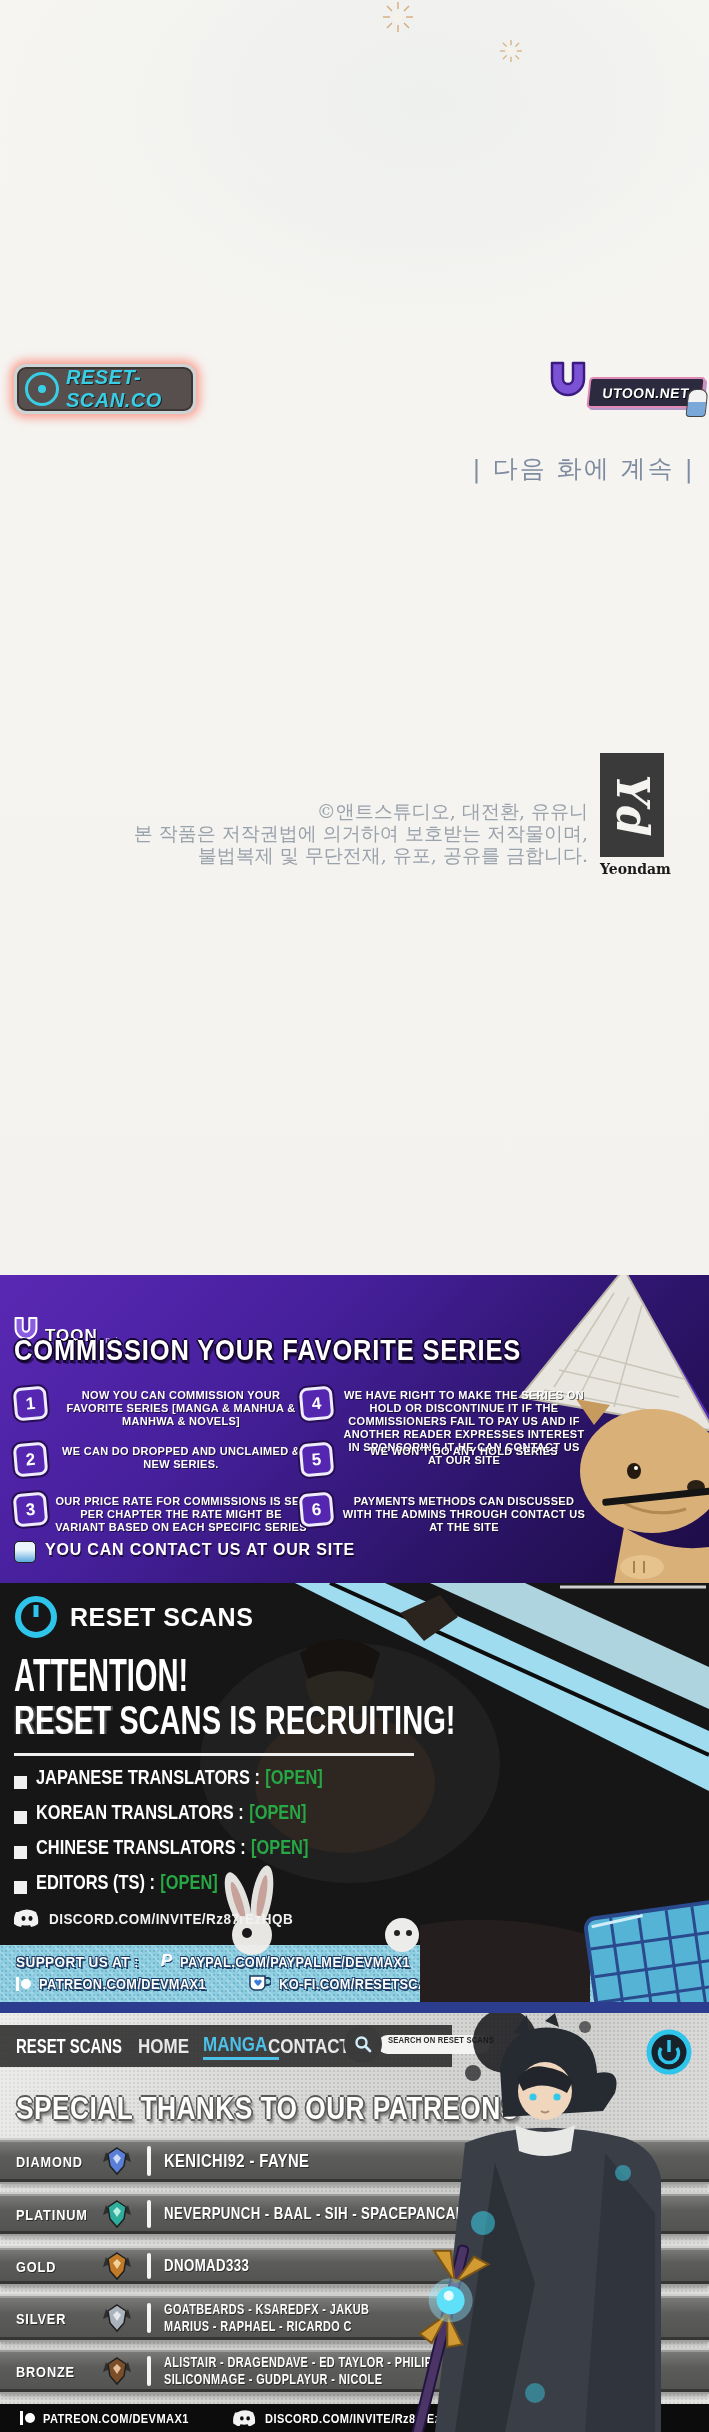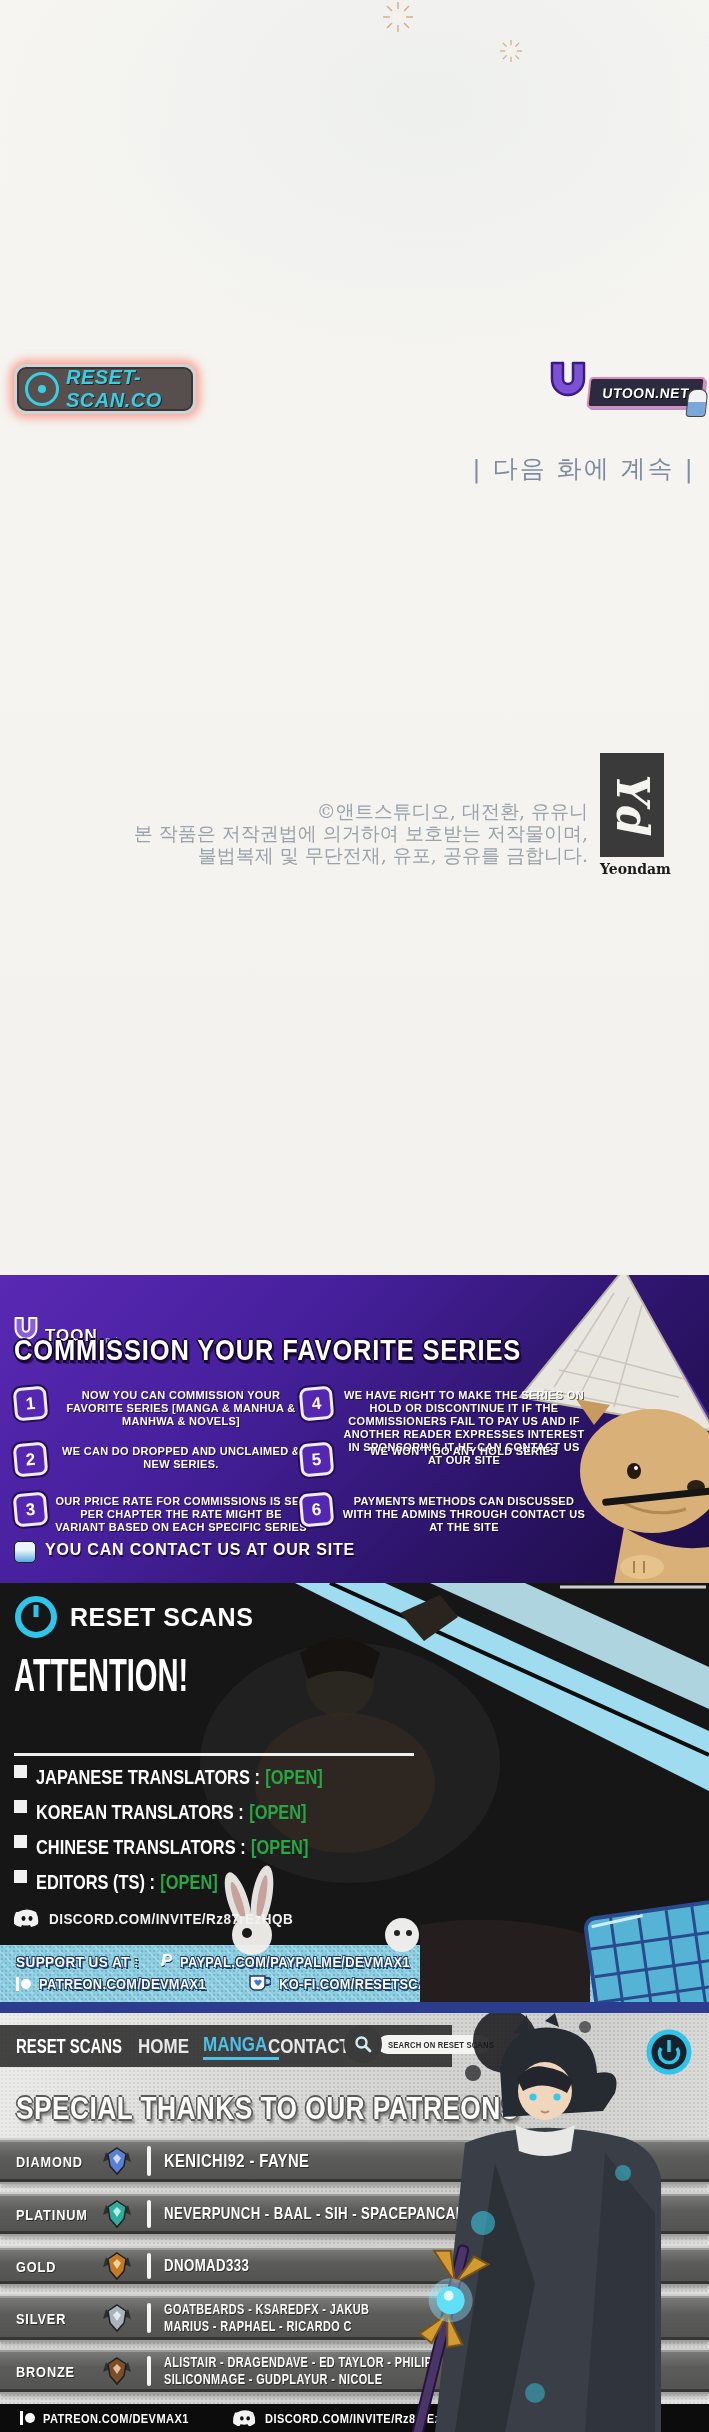"RESET SCANS IS RECRUITING!" div.rc-h2 { html: none -> <div> <span><span>RESET</span><span> SCANS IS RECRUITING!</span></span> </div> }
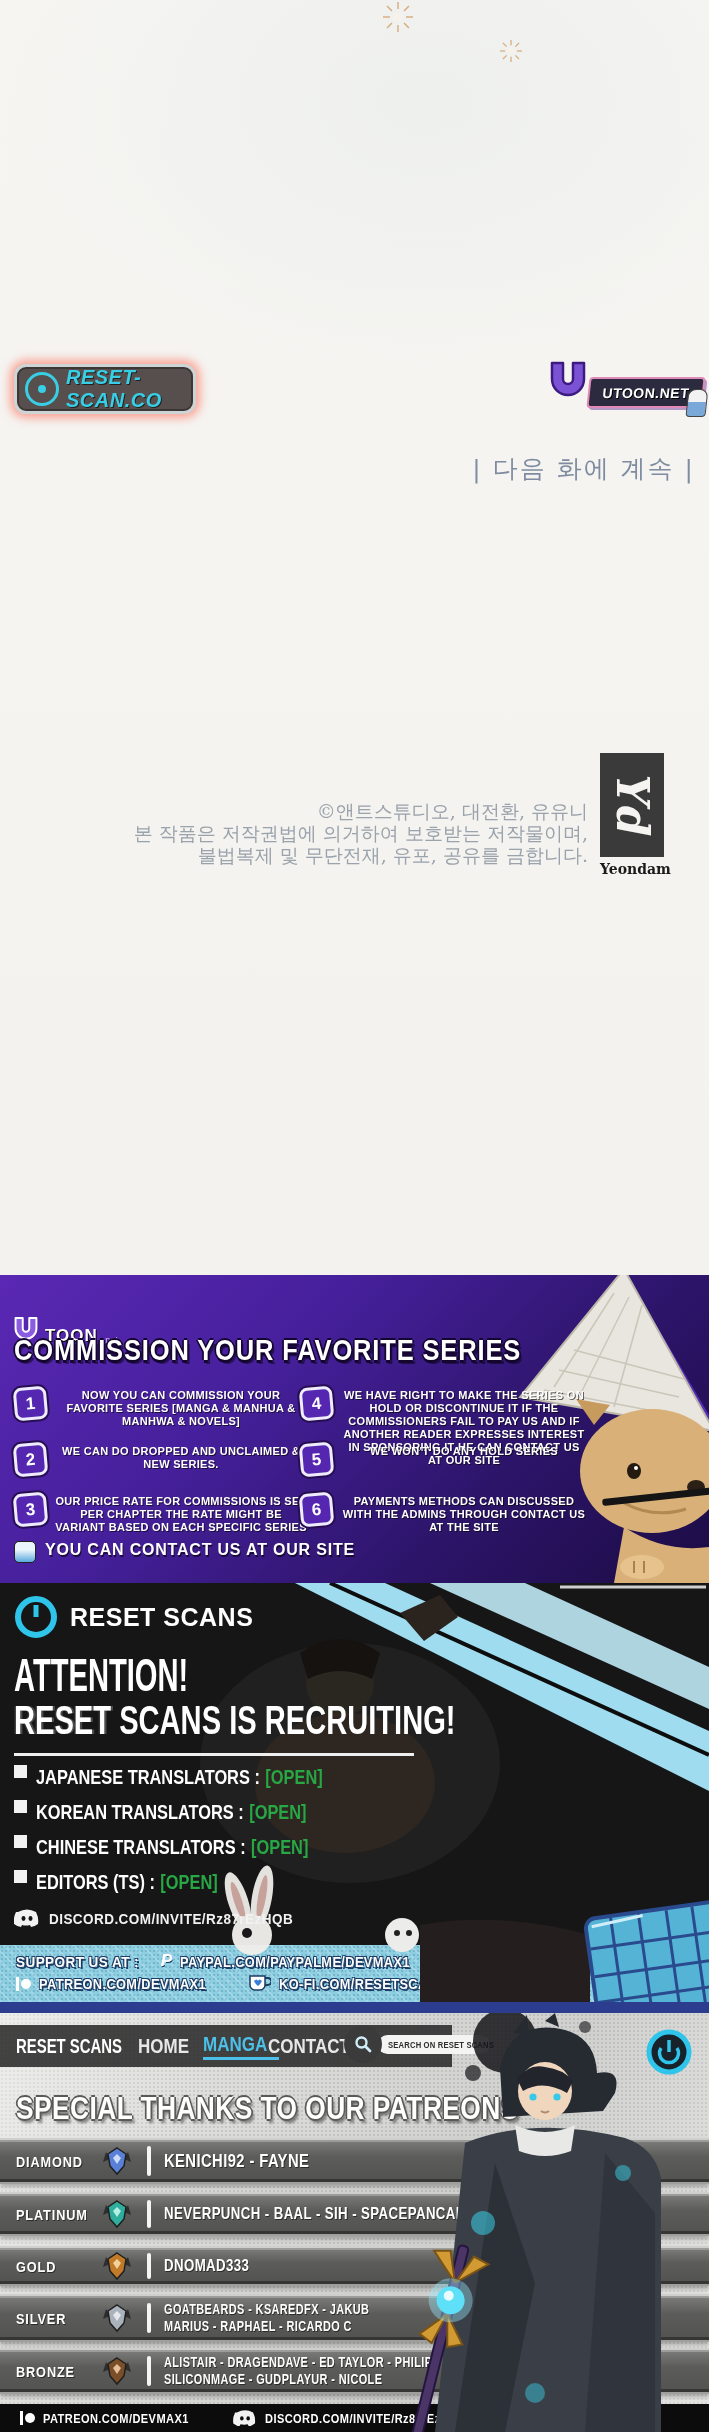"JAPANESE TRANSLATORS : [OPEN]" .rc-pos { align-items: flex-start -> flex-end }
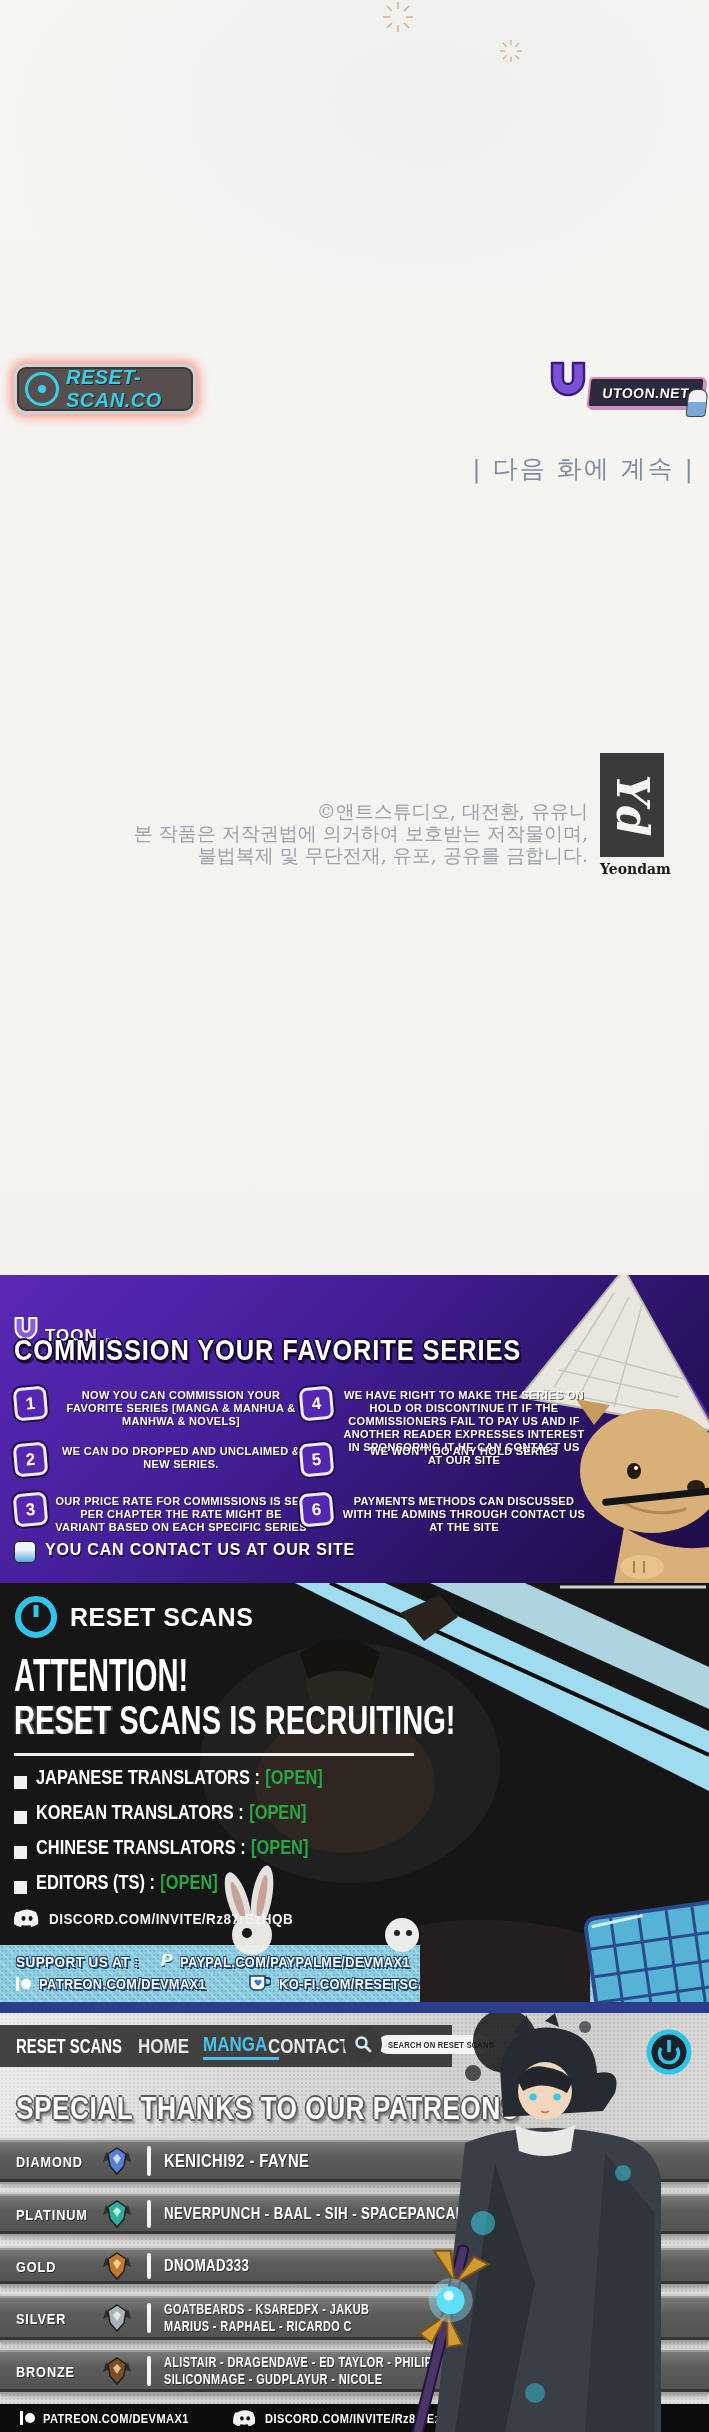"SEARCH ON RESET SCANS" .search-pill { align-items: center -> none }
